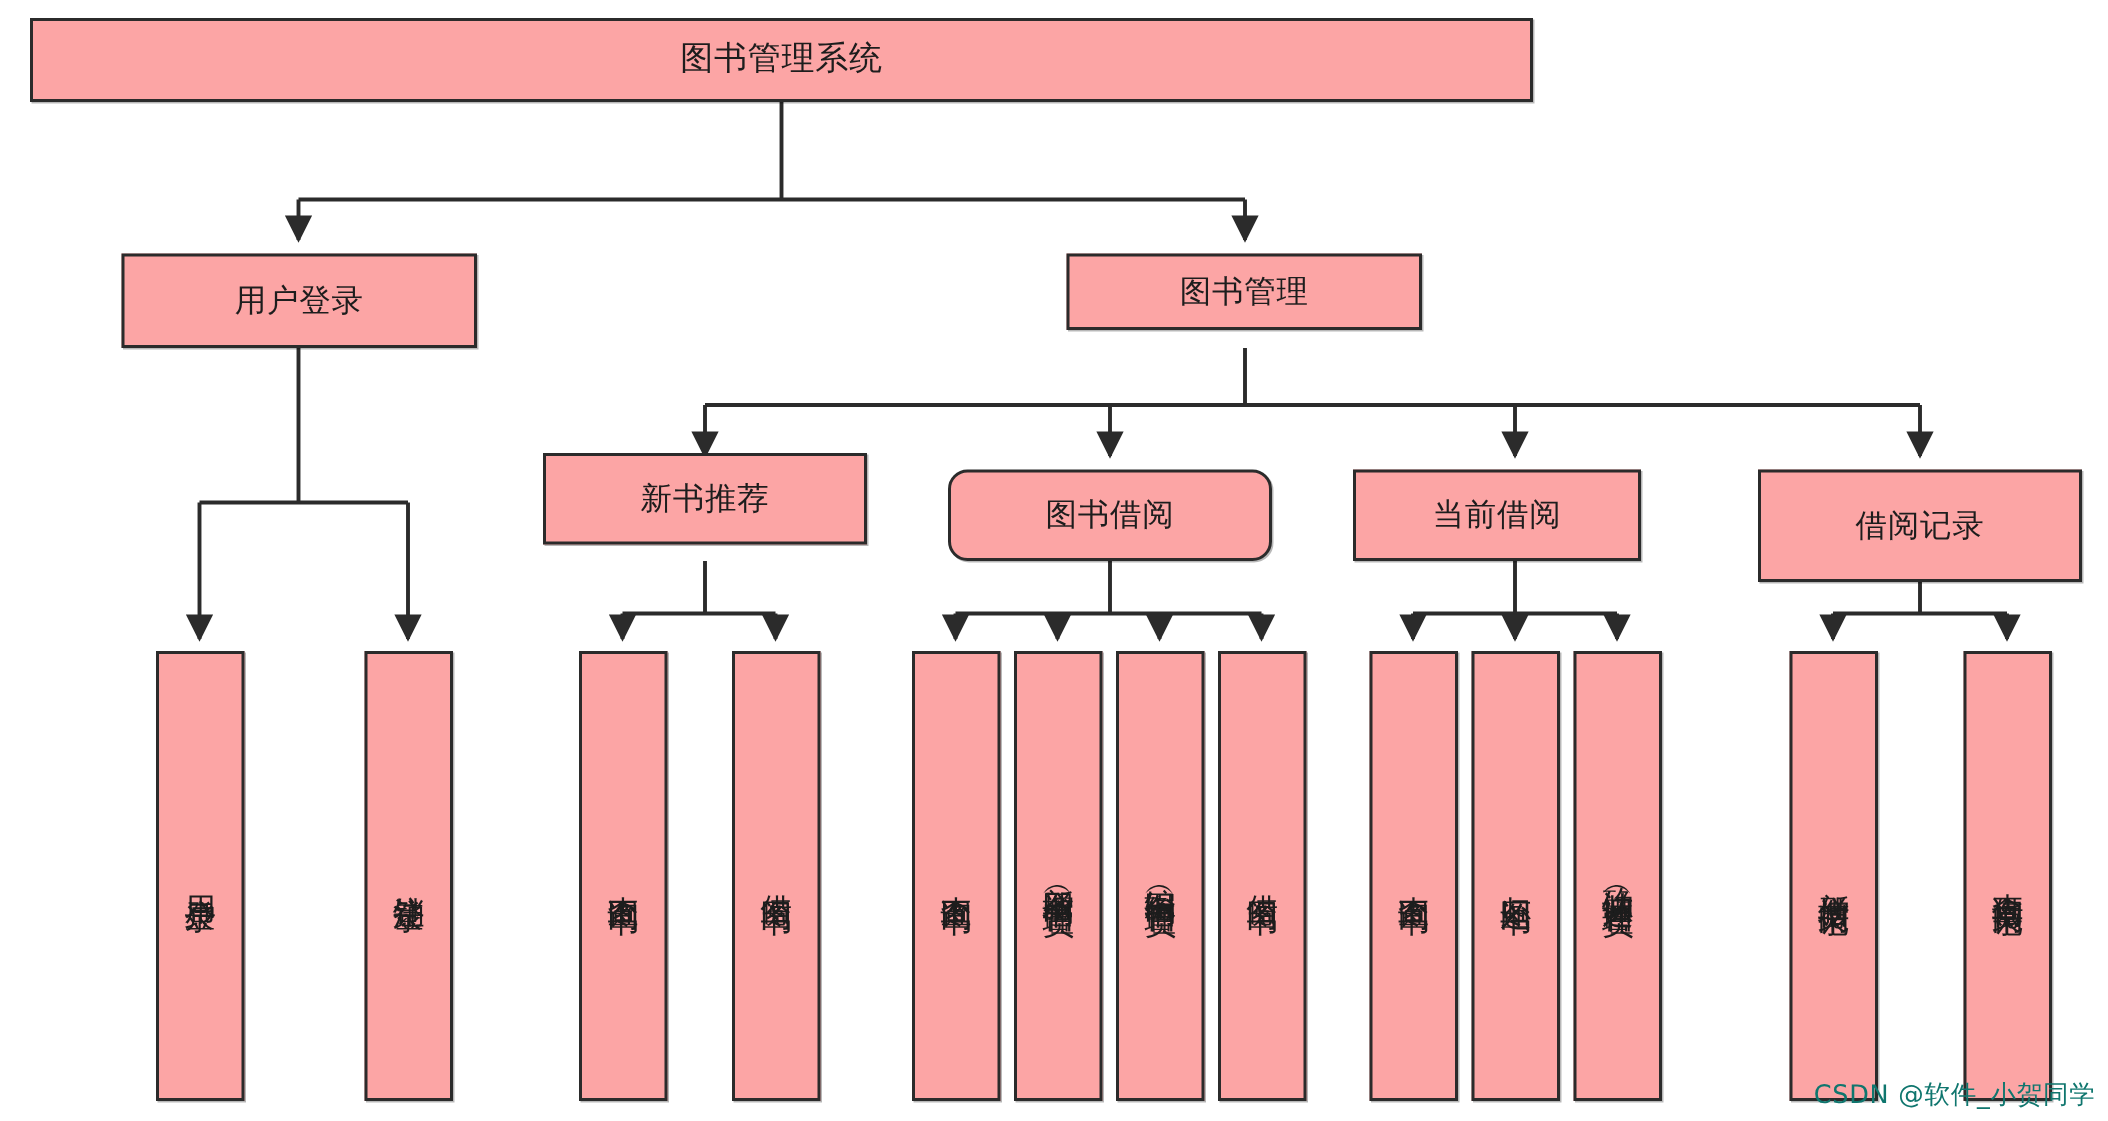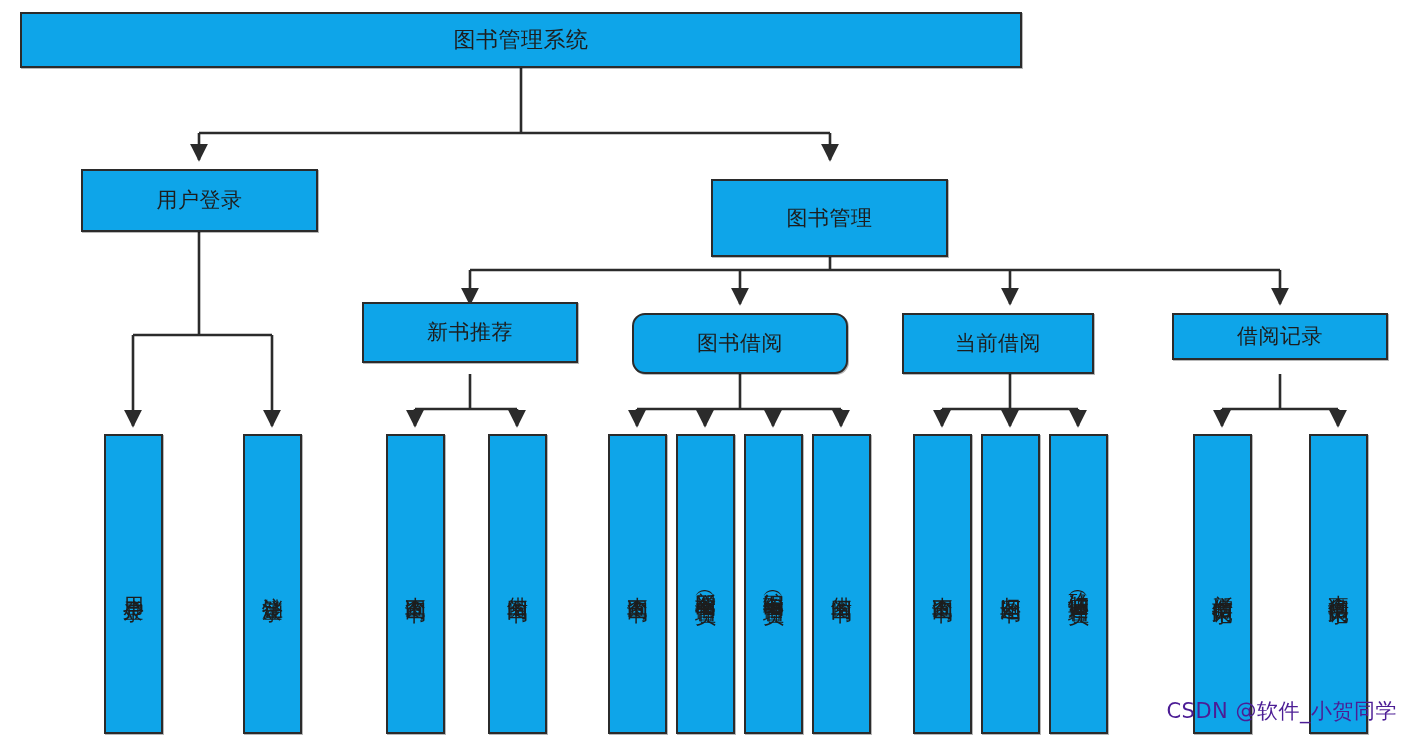"图书管理系统" .node { background: #0ea5e9 -> #fca5a5 }
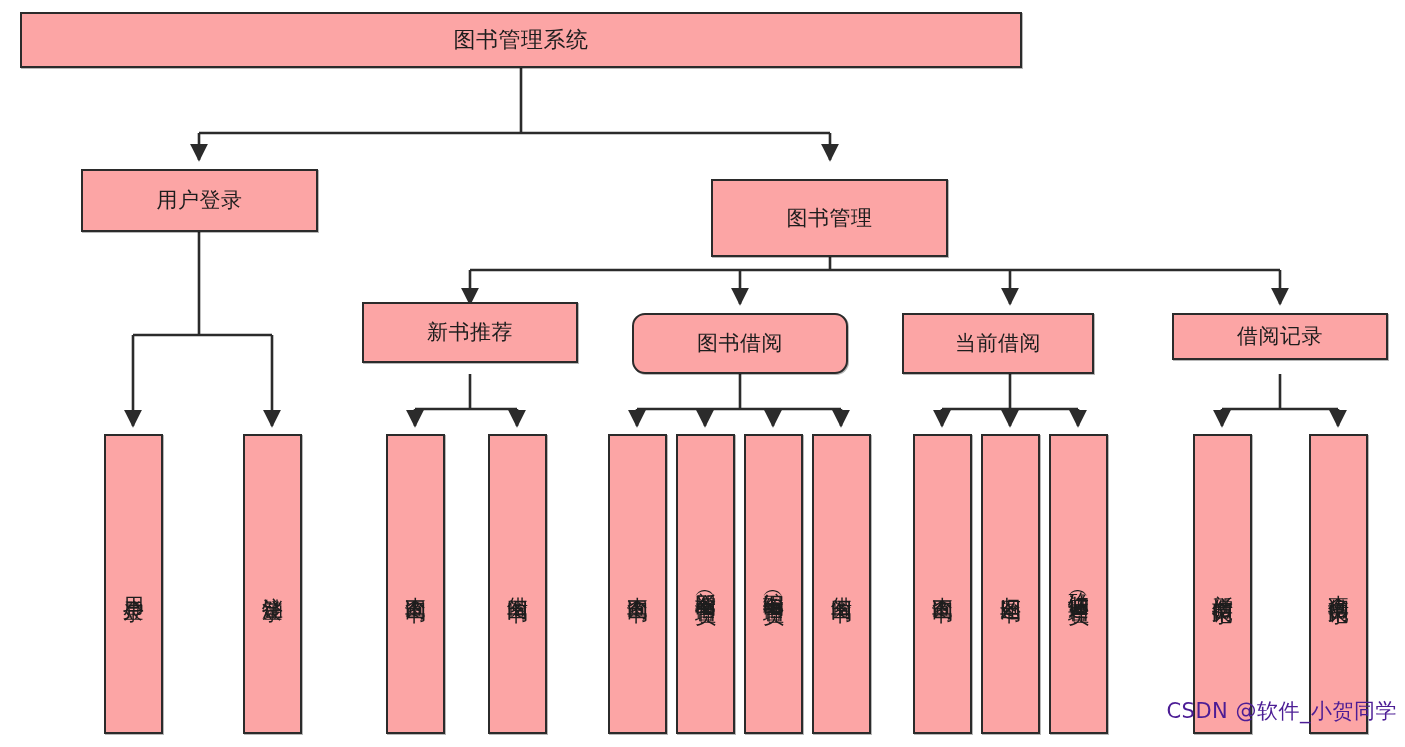"图书管理" div.node { height: 78px -> 51px; margin-top: 10px -> none }
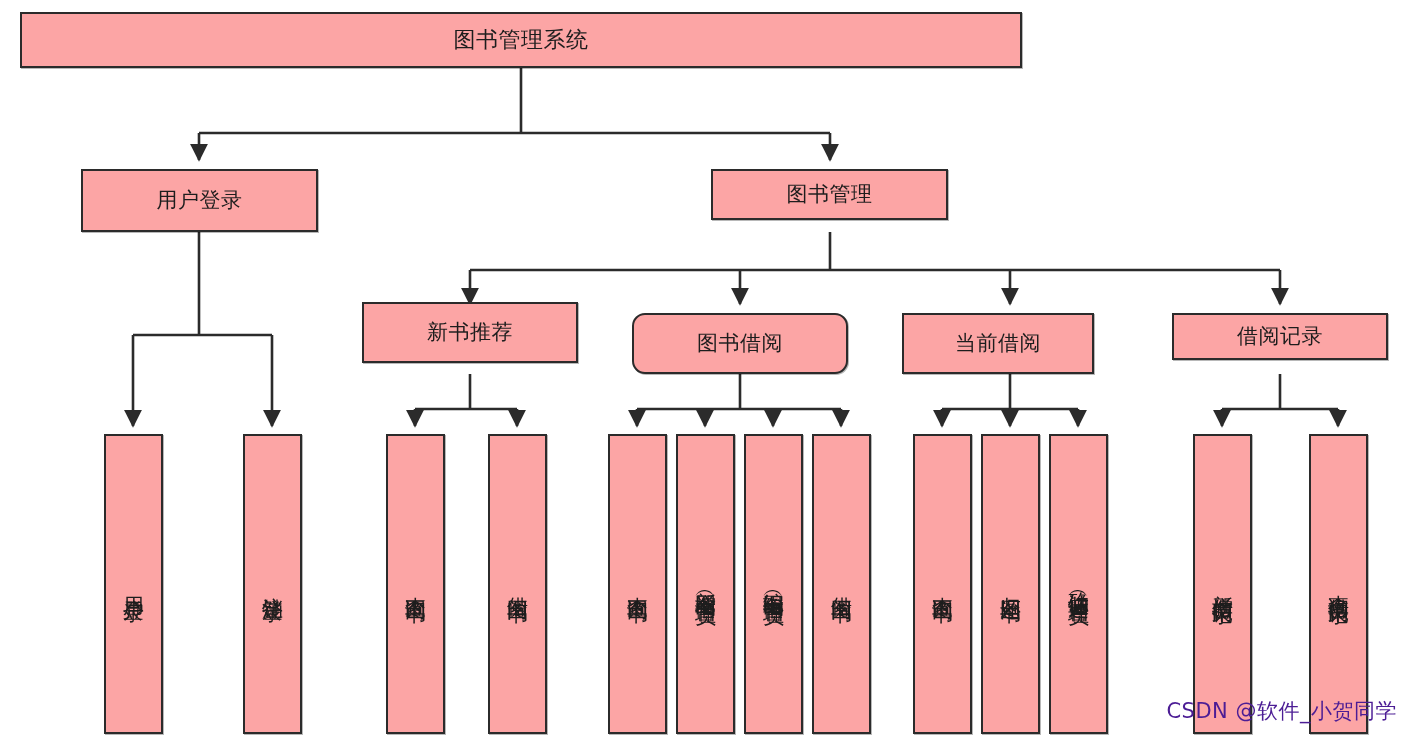"借阅记录" div.node { height: 47px -> 75px }
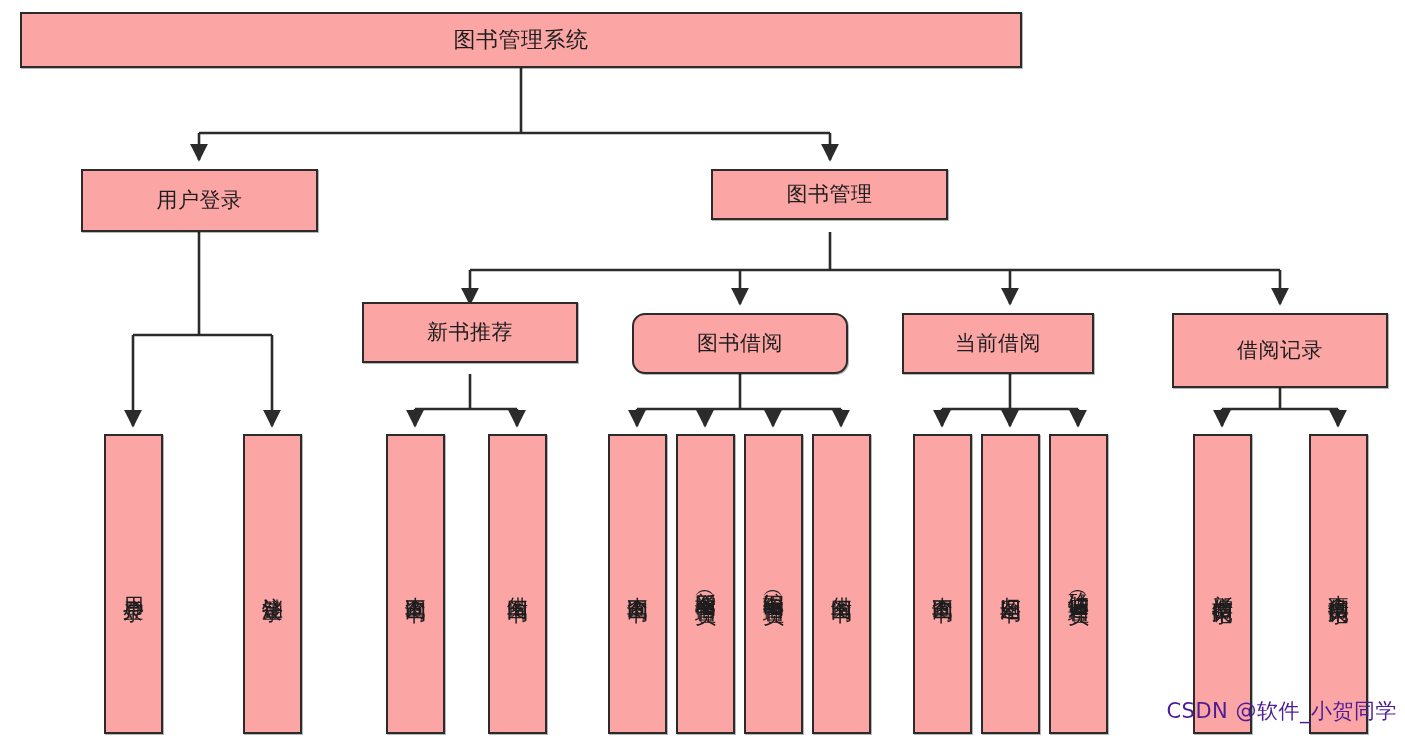"CSDN @软件_小贺同学" #watermark { bottom: 22px -> 6px; color: #4c1d95 -> #0f766e; font-size: 21px -> 17px }
